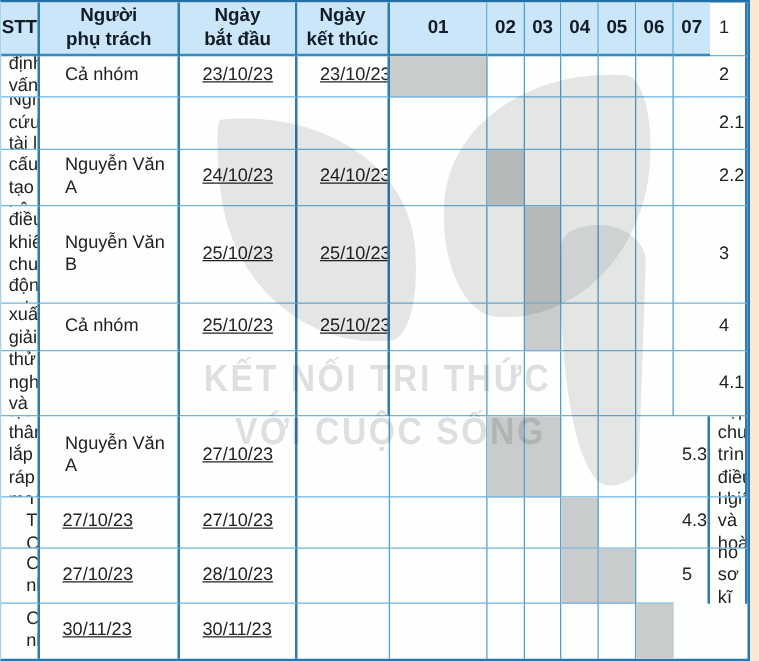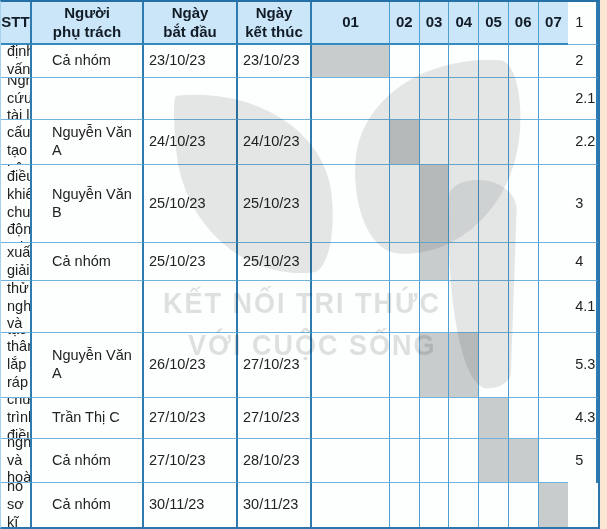"23/10/23" .date-cell { padding-left: 5px -> 18px; text-decoration: none -> underline }
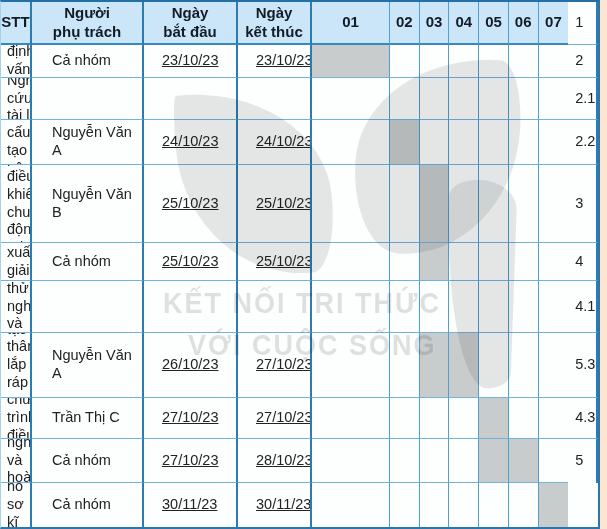"26/10/23" div.cell { html: <div>26/10/23</div> -> none }
